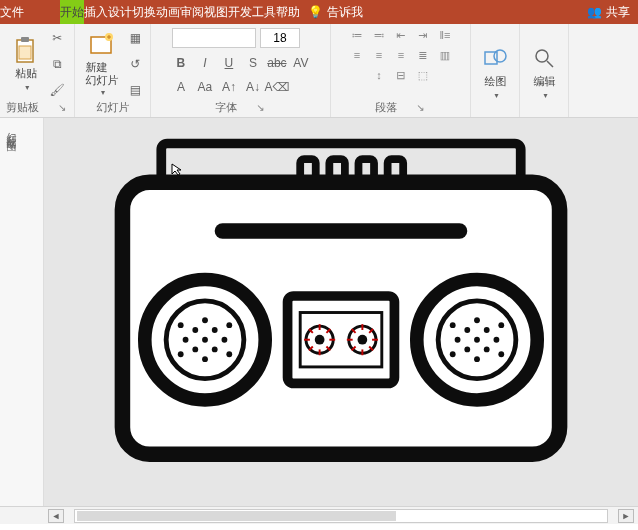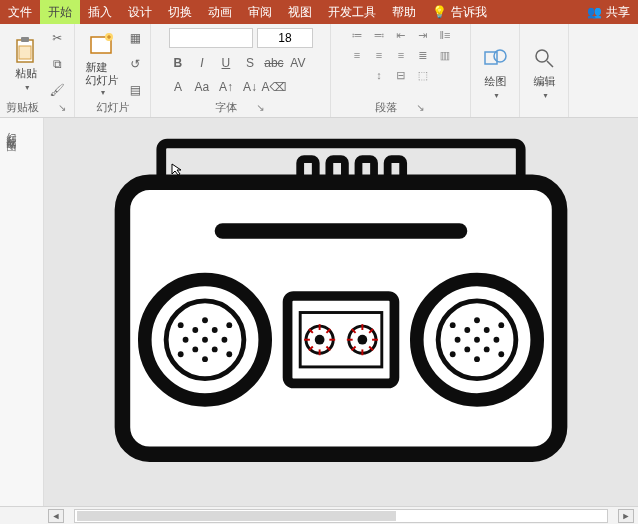"文件" .menu-item { padding: 0 8px -> 0 0 }
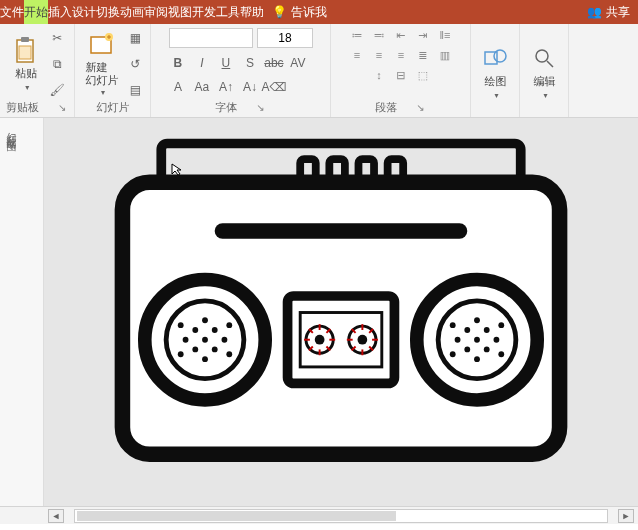"开始" .menu-item.active { background: #bef264 -> #84cc16; margin-left: none -> 36px }
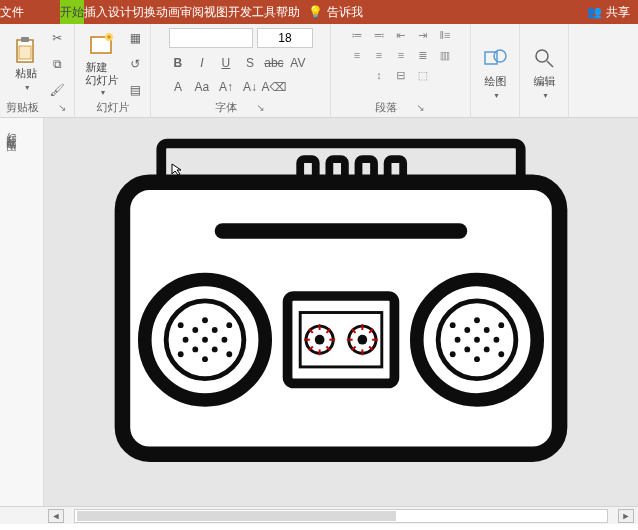"18" .font-size { width: 56px -> 40px }
